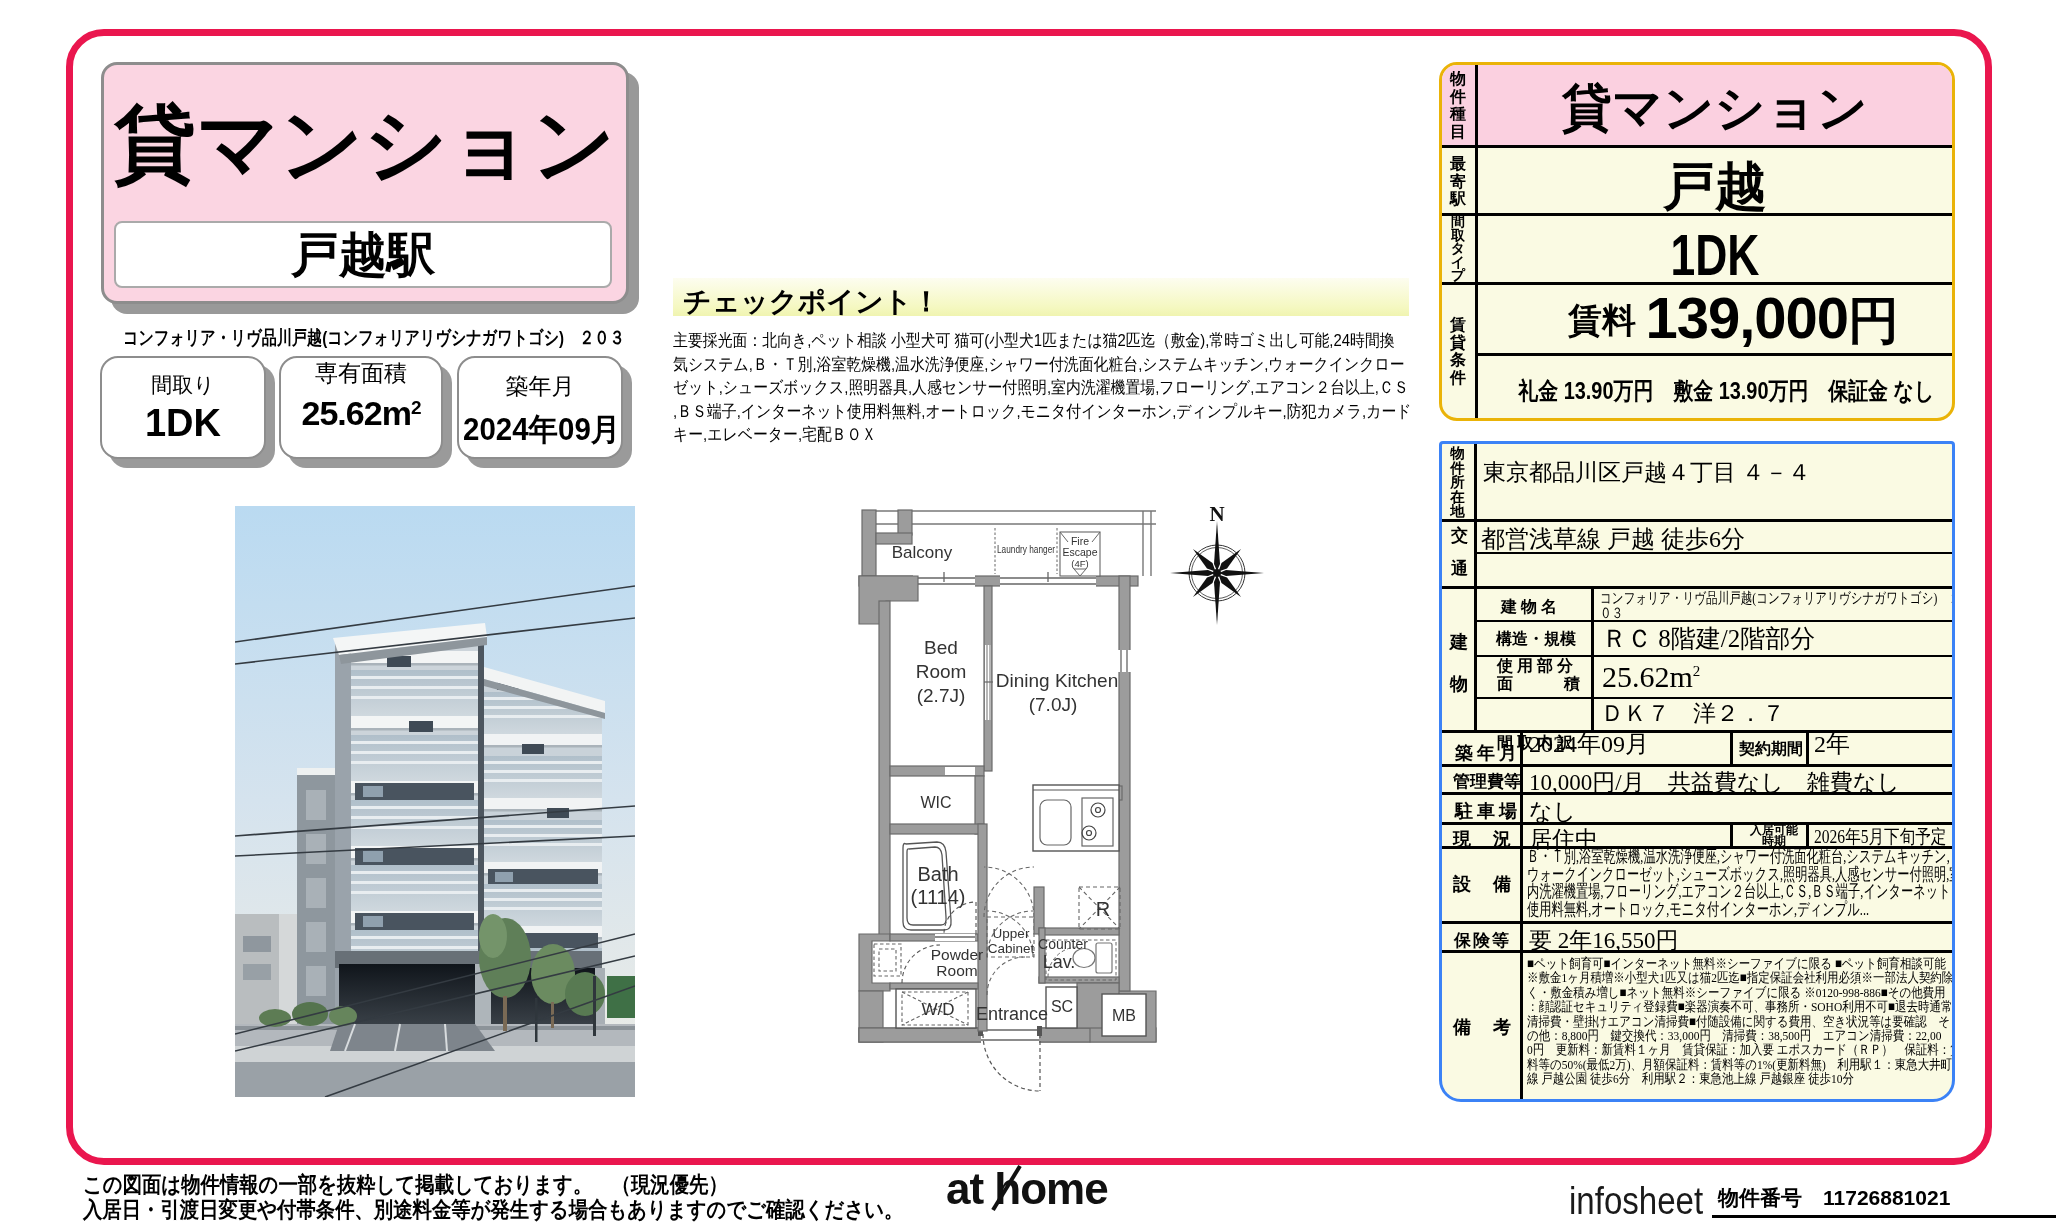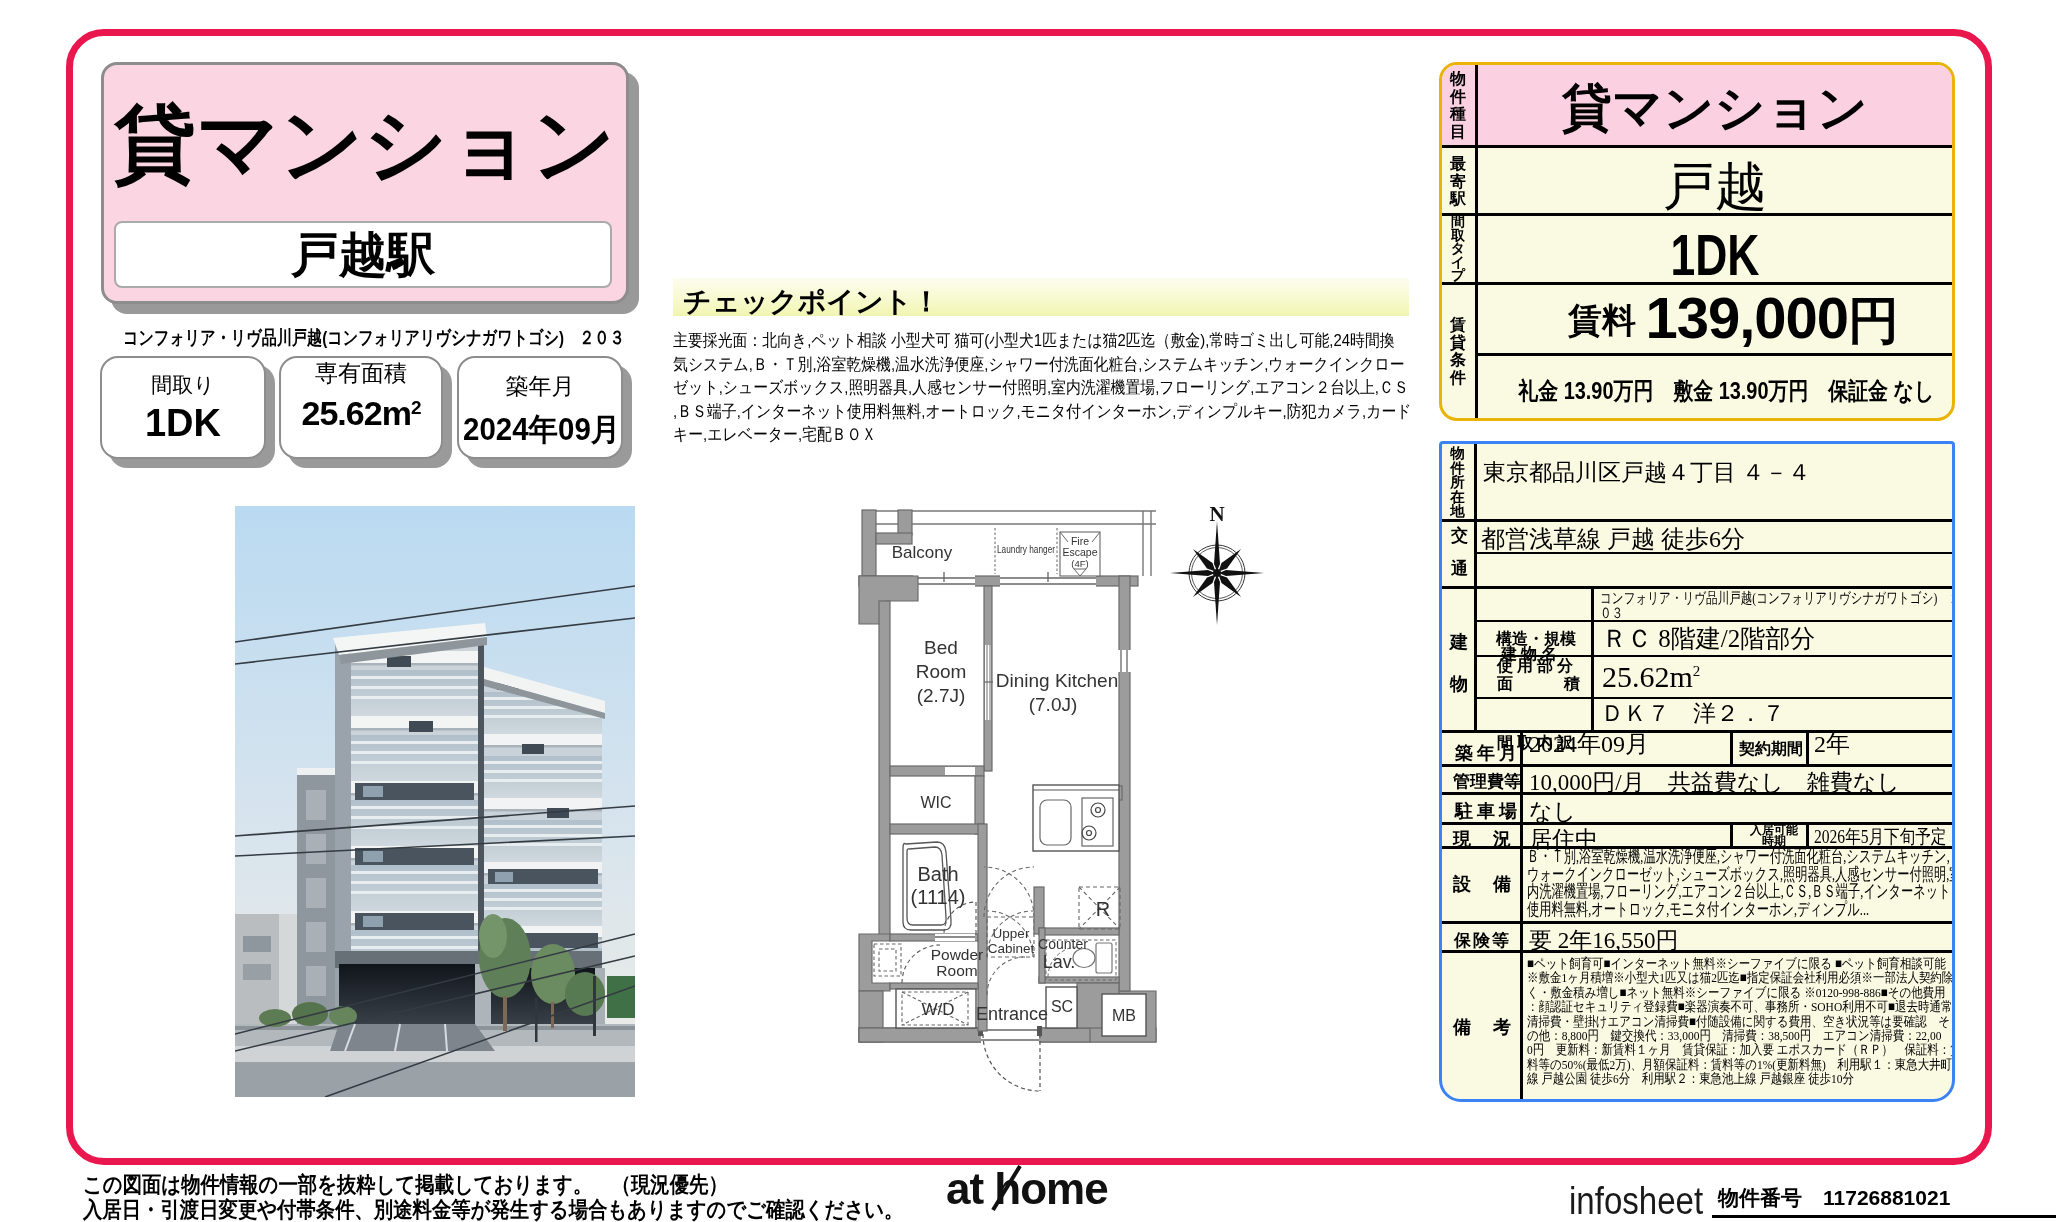"戸越" div.abs { font-weight: normal -> bold }
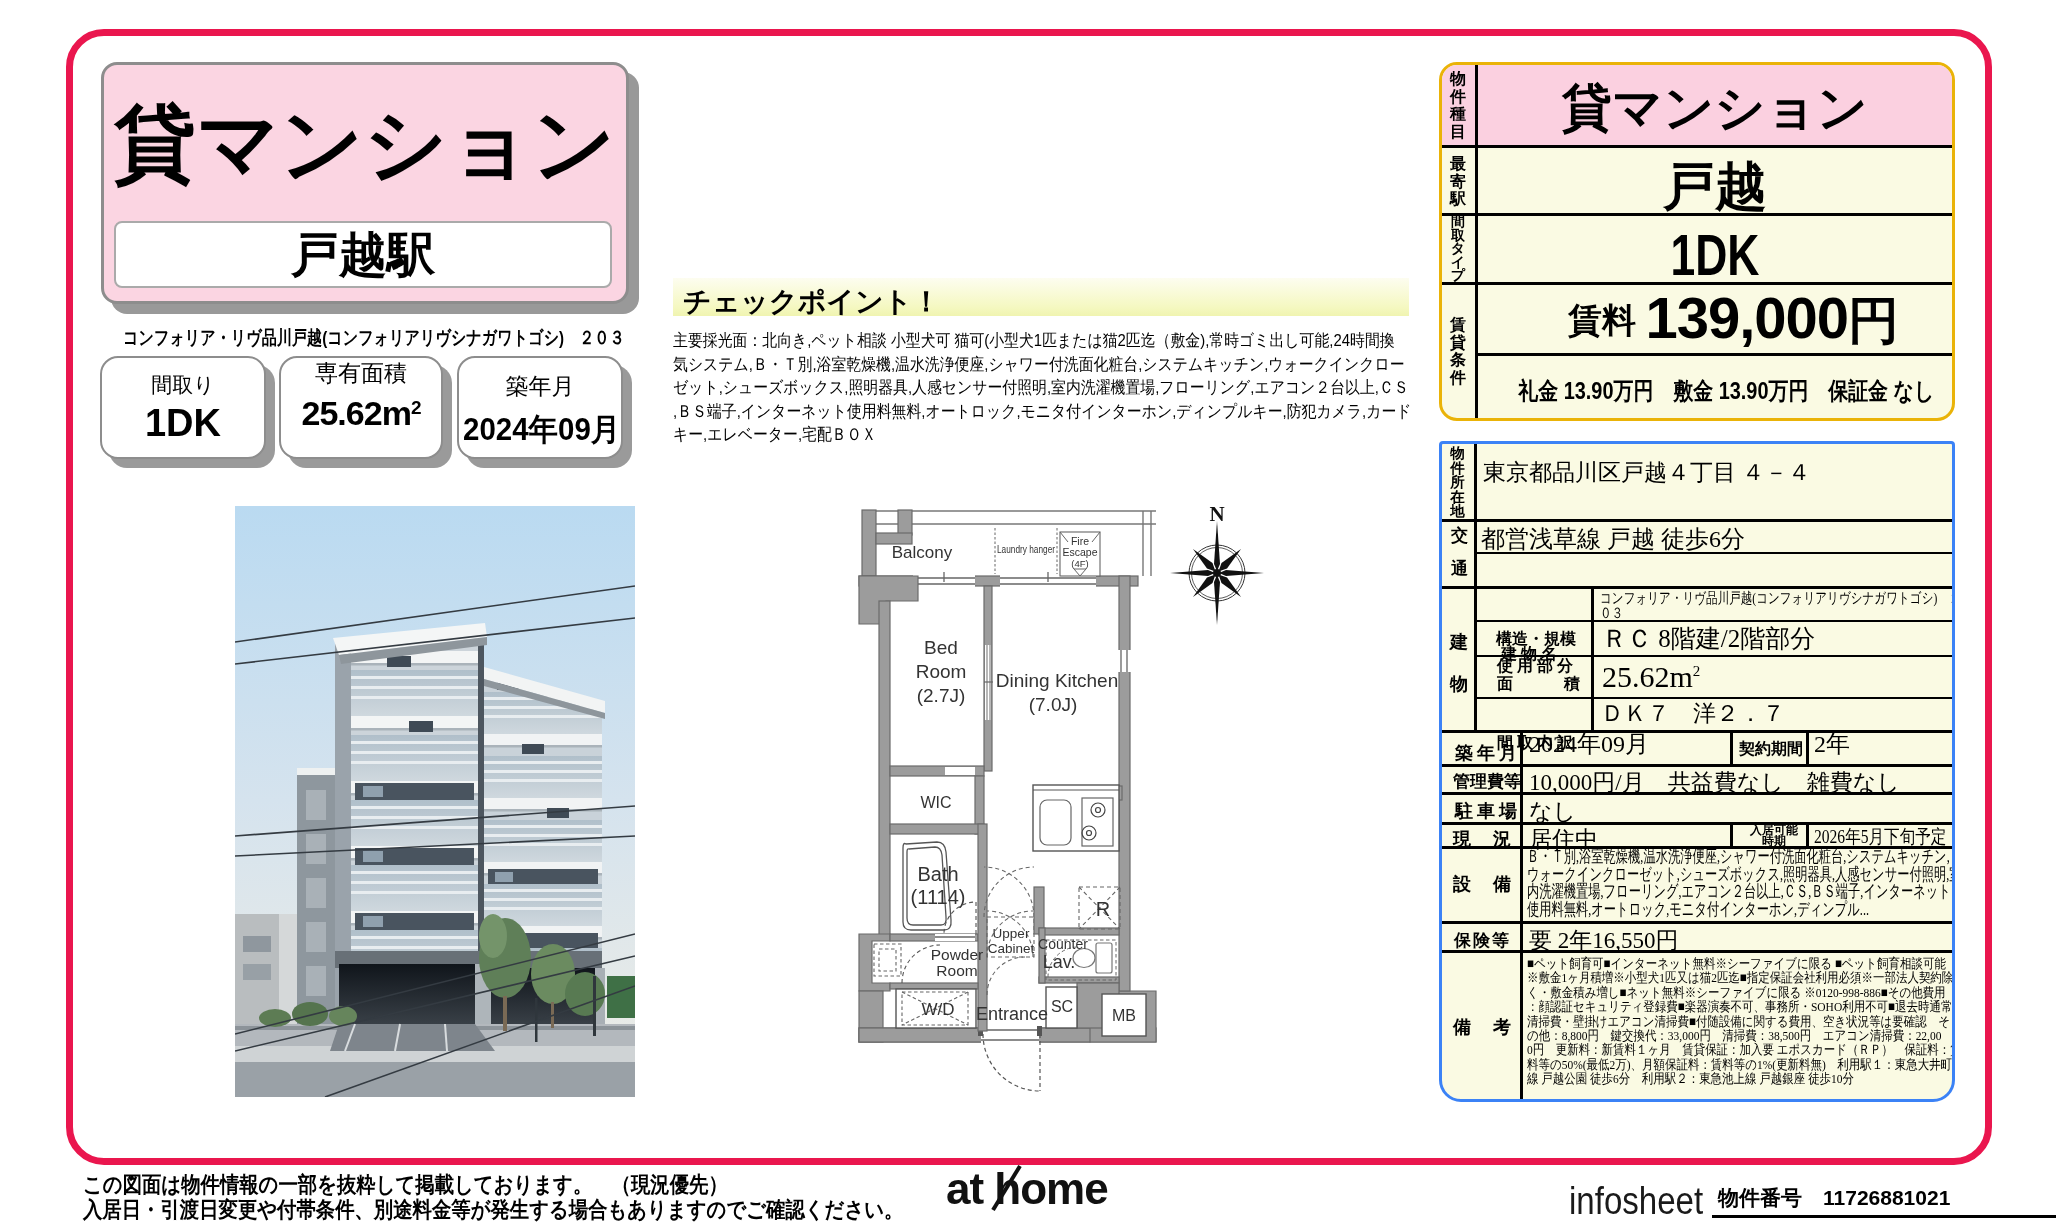"建物名" div.abs { margin-top: 47px -> none }
